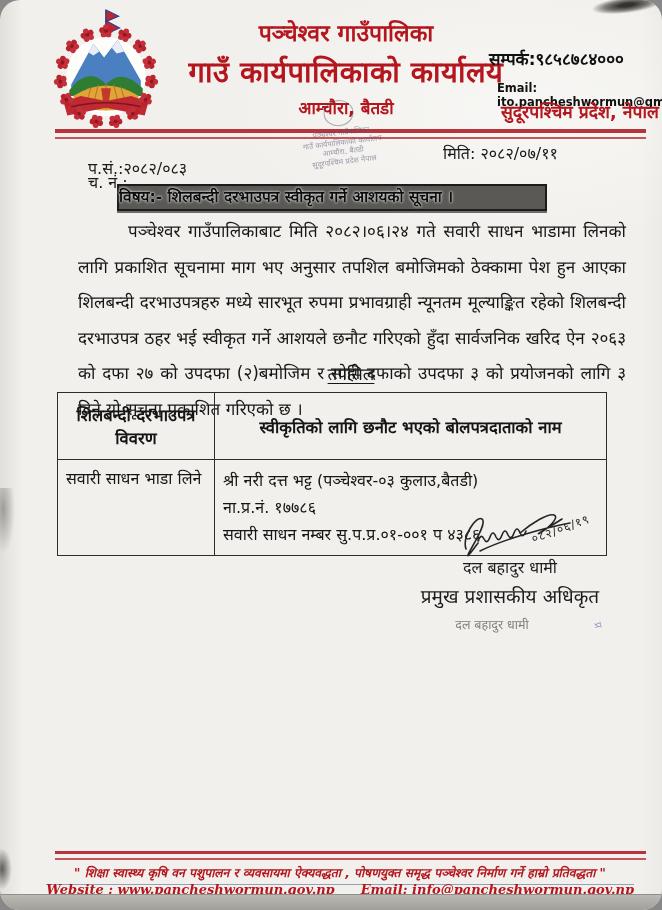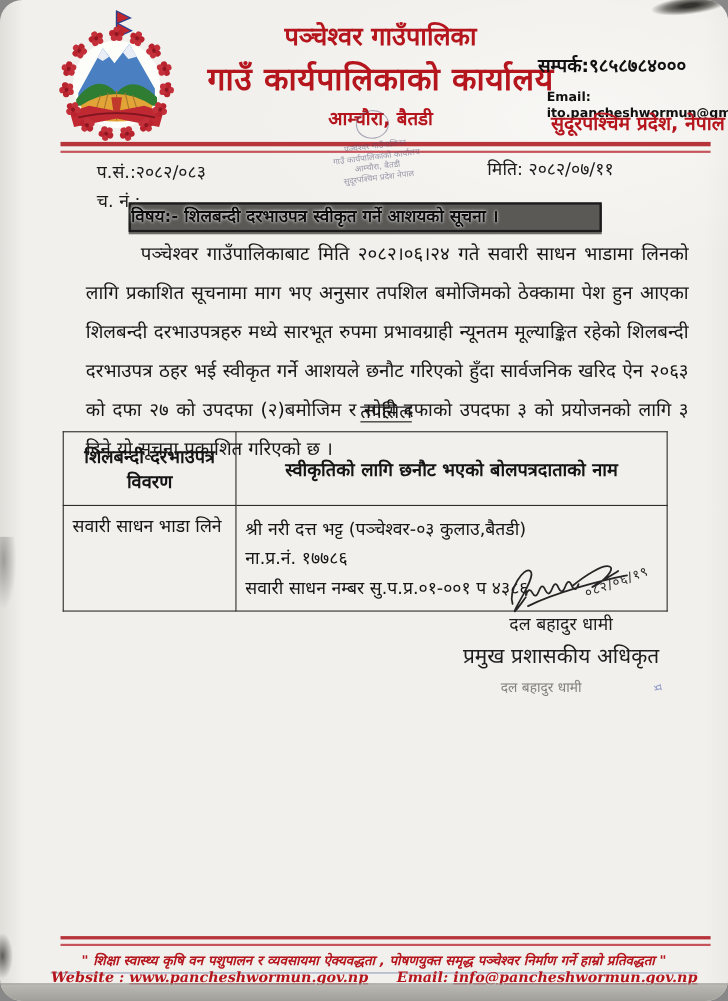"प.सं.:२०८२/०८३" .meta-ref { top: 145px -> 157px }
